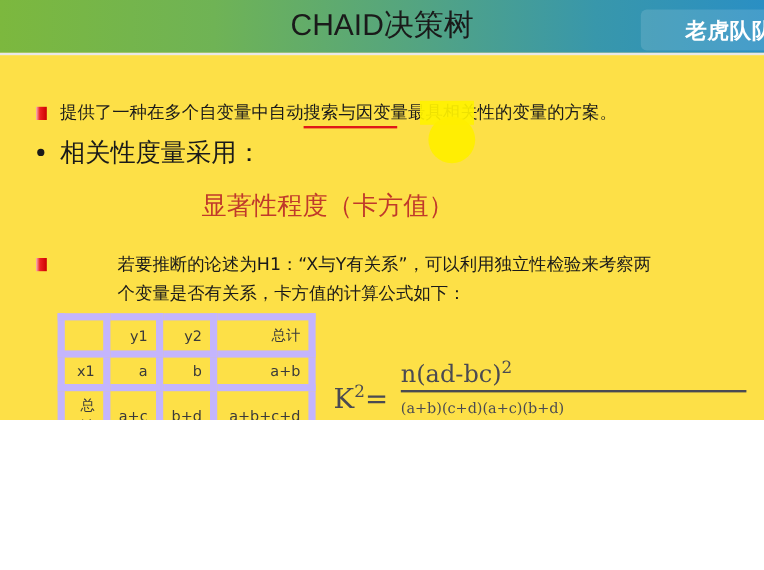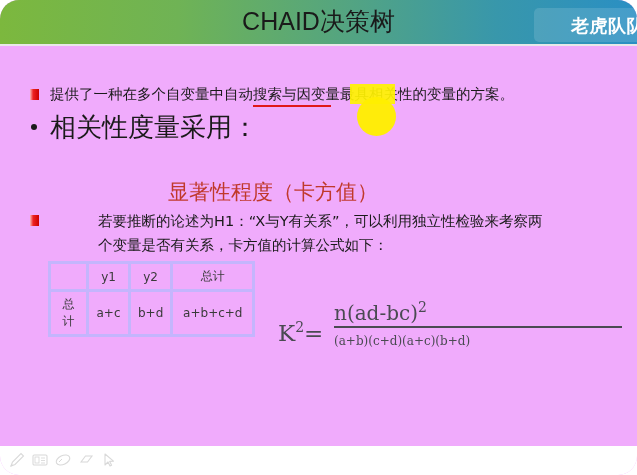"CHAID决策树" .slide { background: #f0abfc -> #fde047; border-radius: 19px -> none; height: 475px -> 350px }
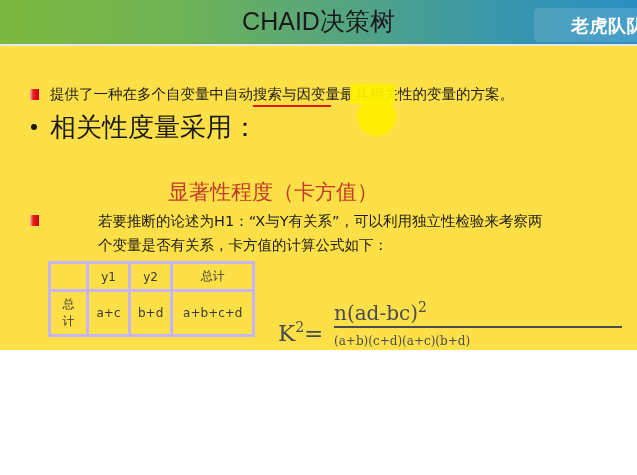"相关性度量采用：" .b2-text { font-size: 26px -> 21px }
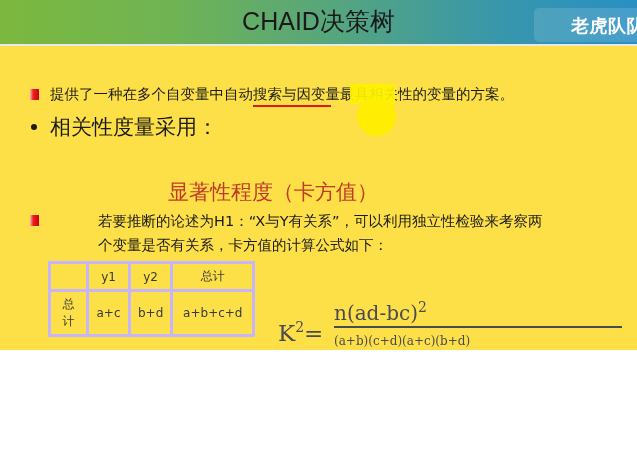"显著性程度（卡方值）" .red-line { margin-top: 21px -> none }
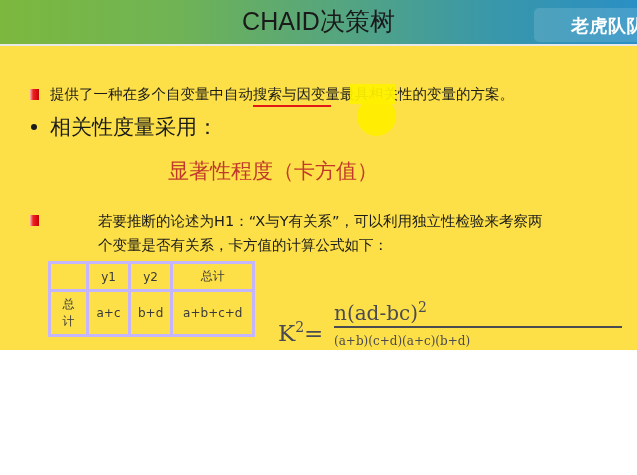"y1" .tbl td, .tbl th { border: 3px solid #c4b5fd -> 6px solid #c4b5fd; text-align: center -> right }
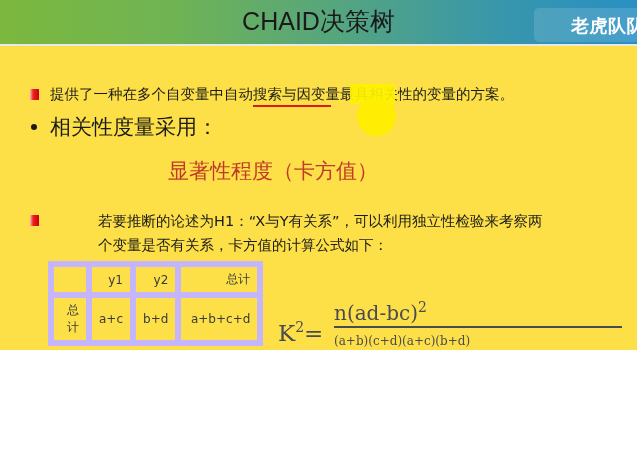"x1" tr { html: none -> <tr> <td>x1</td> <td>a</td> <td>b</td> <td>a+b</td> </tr> }
